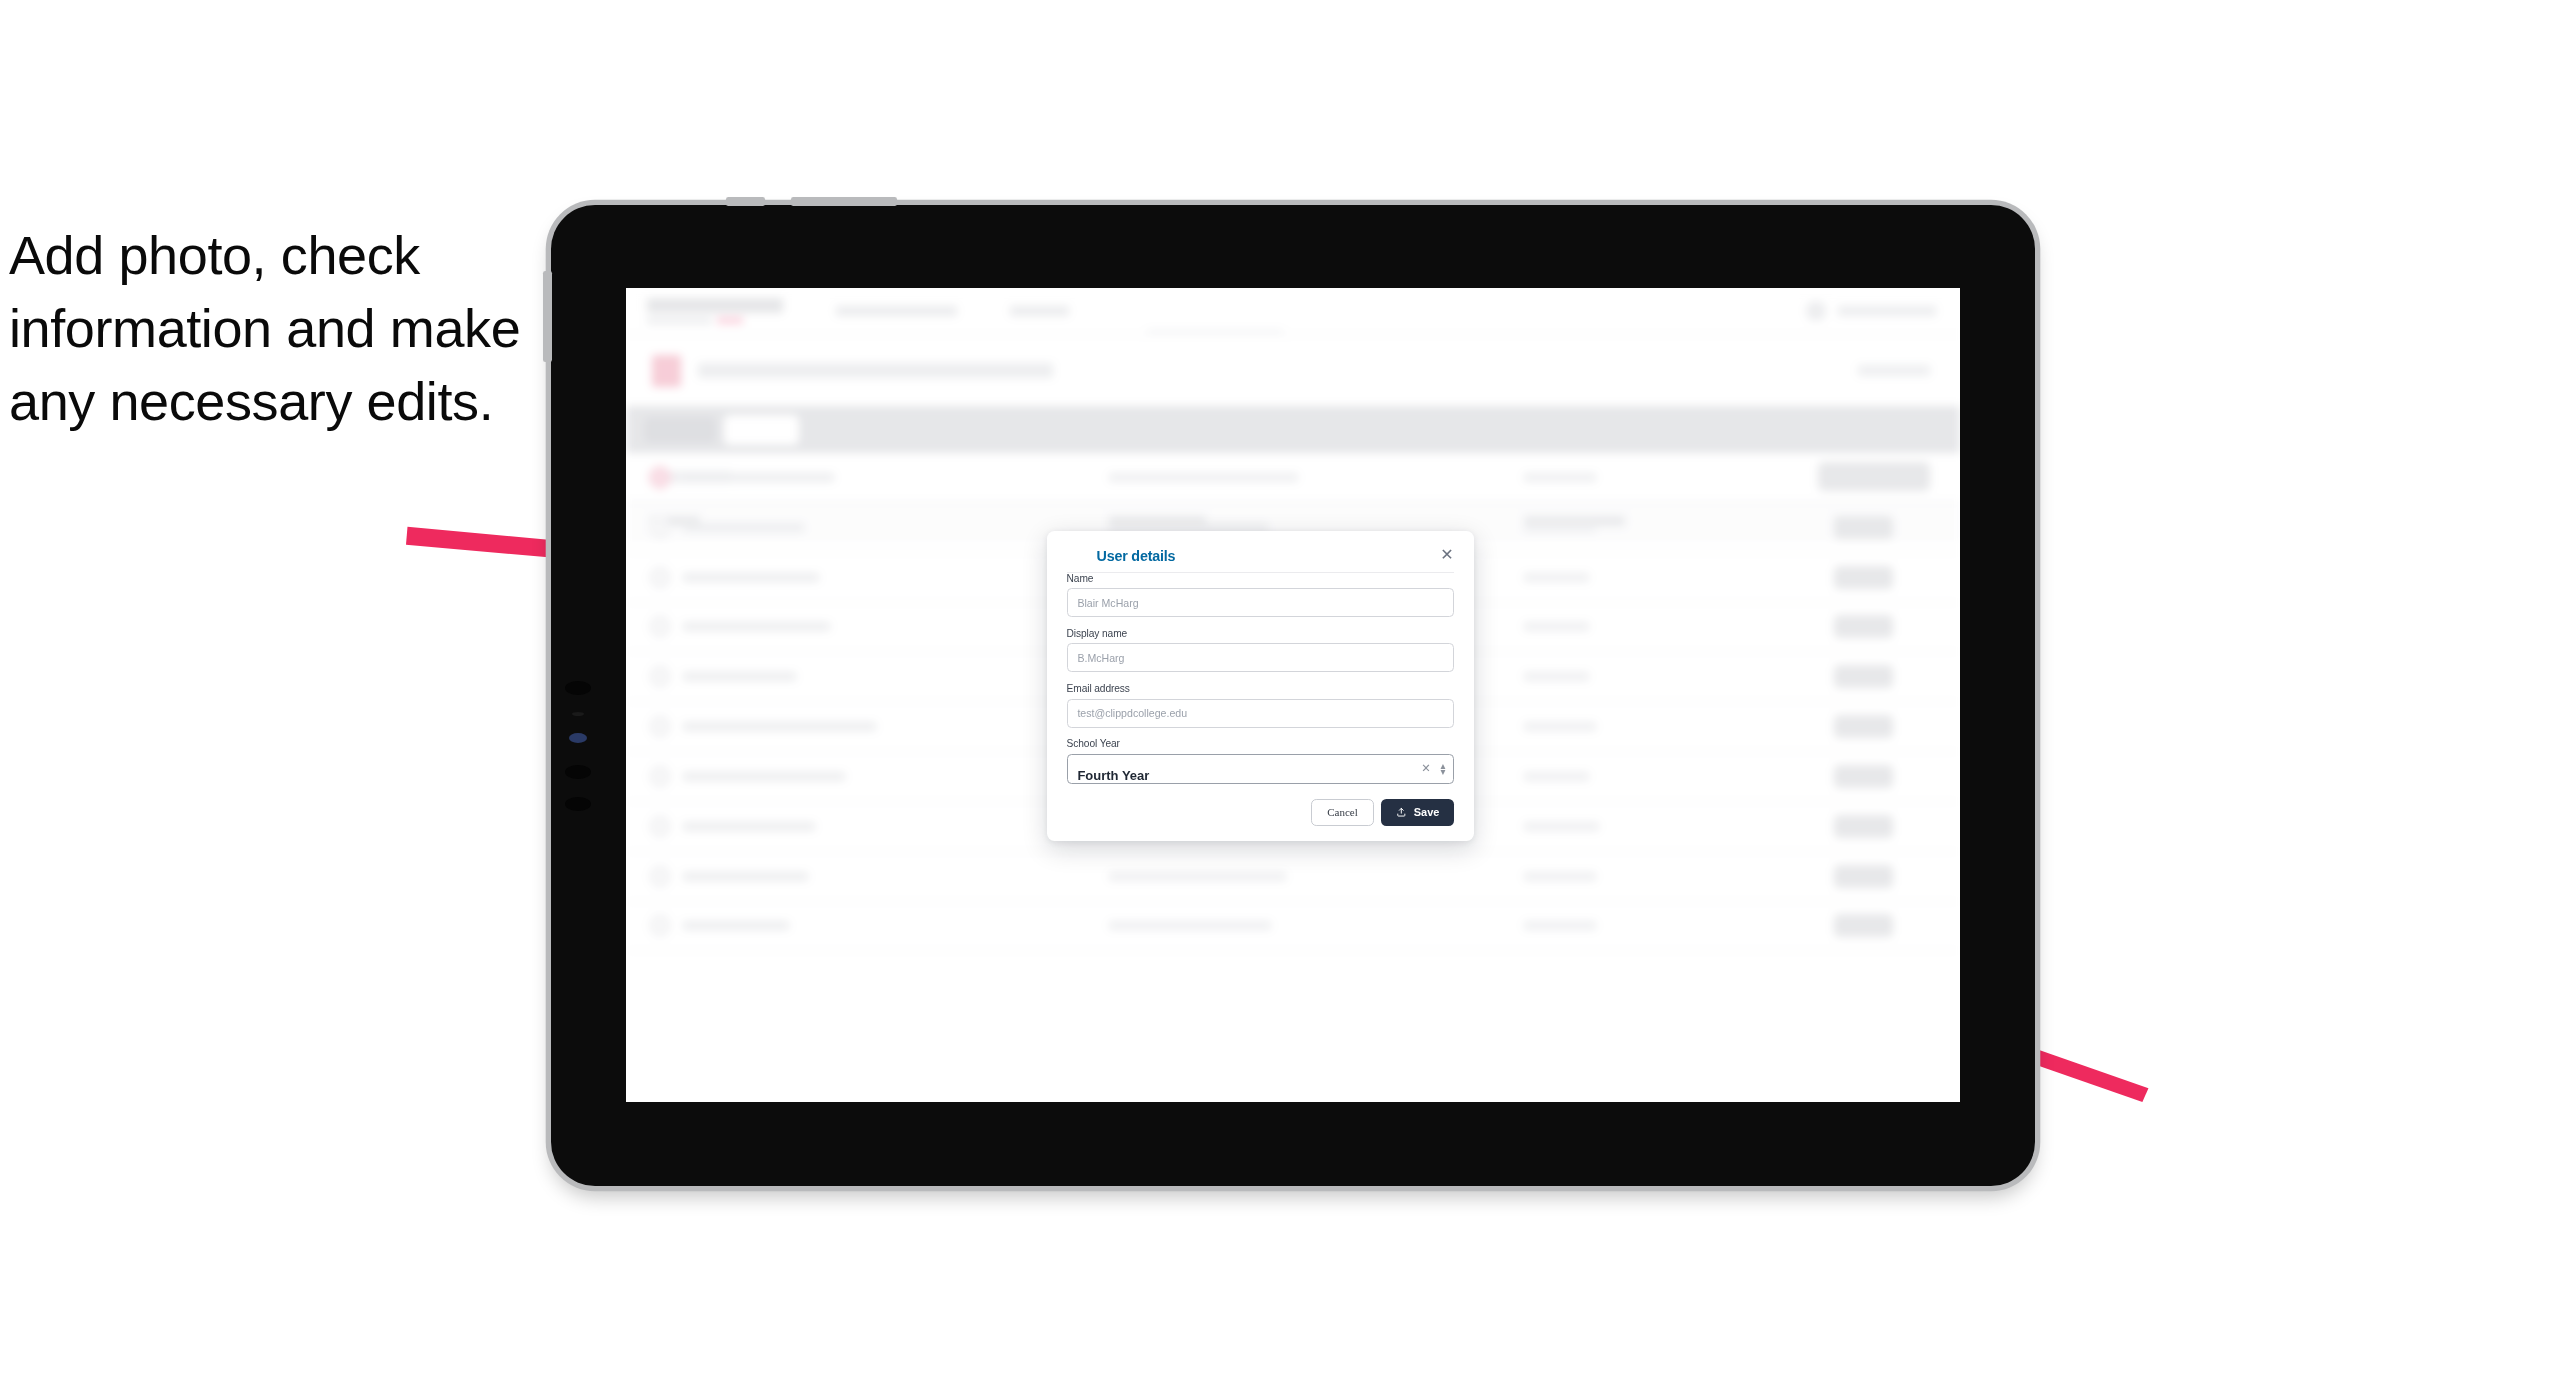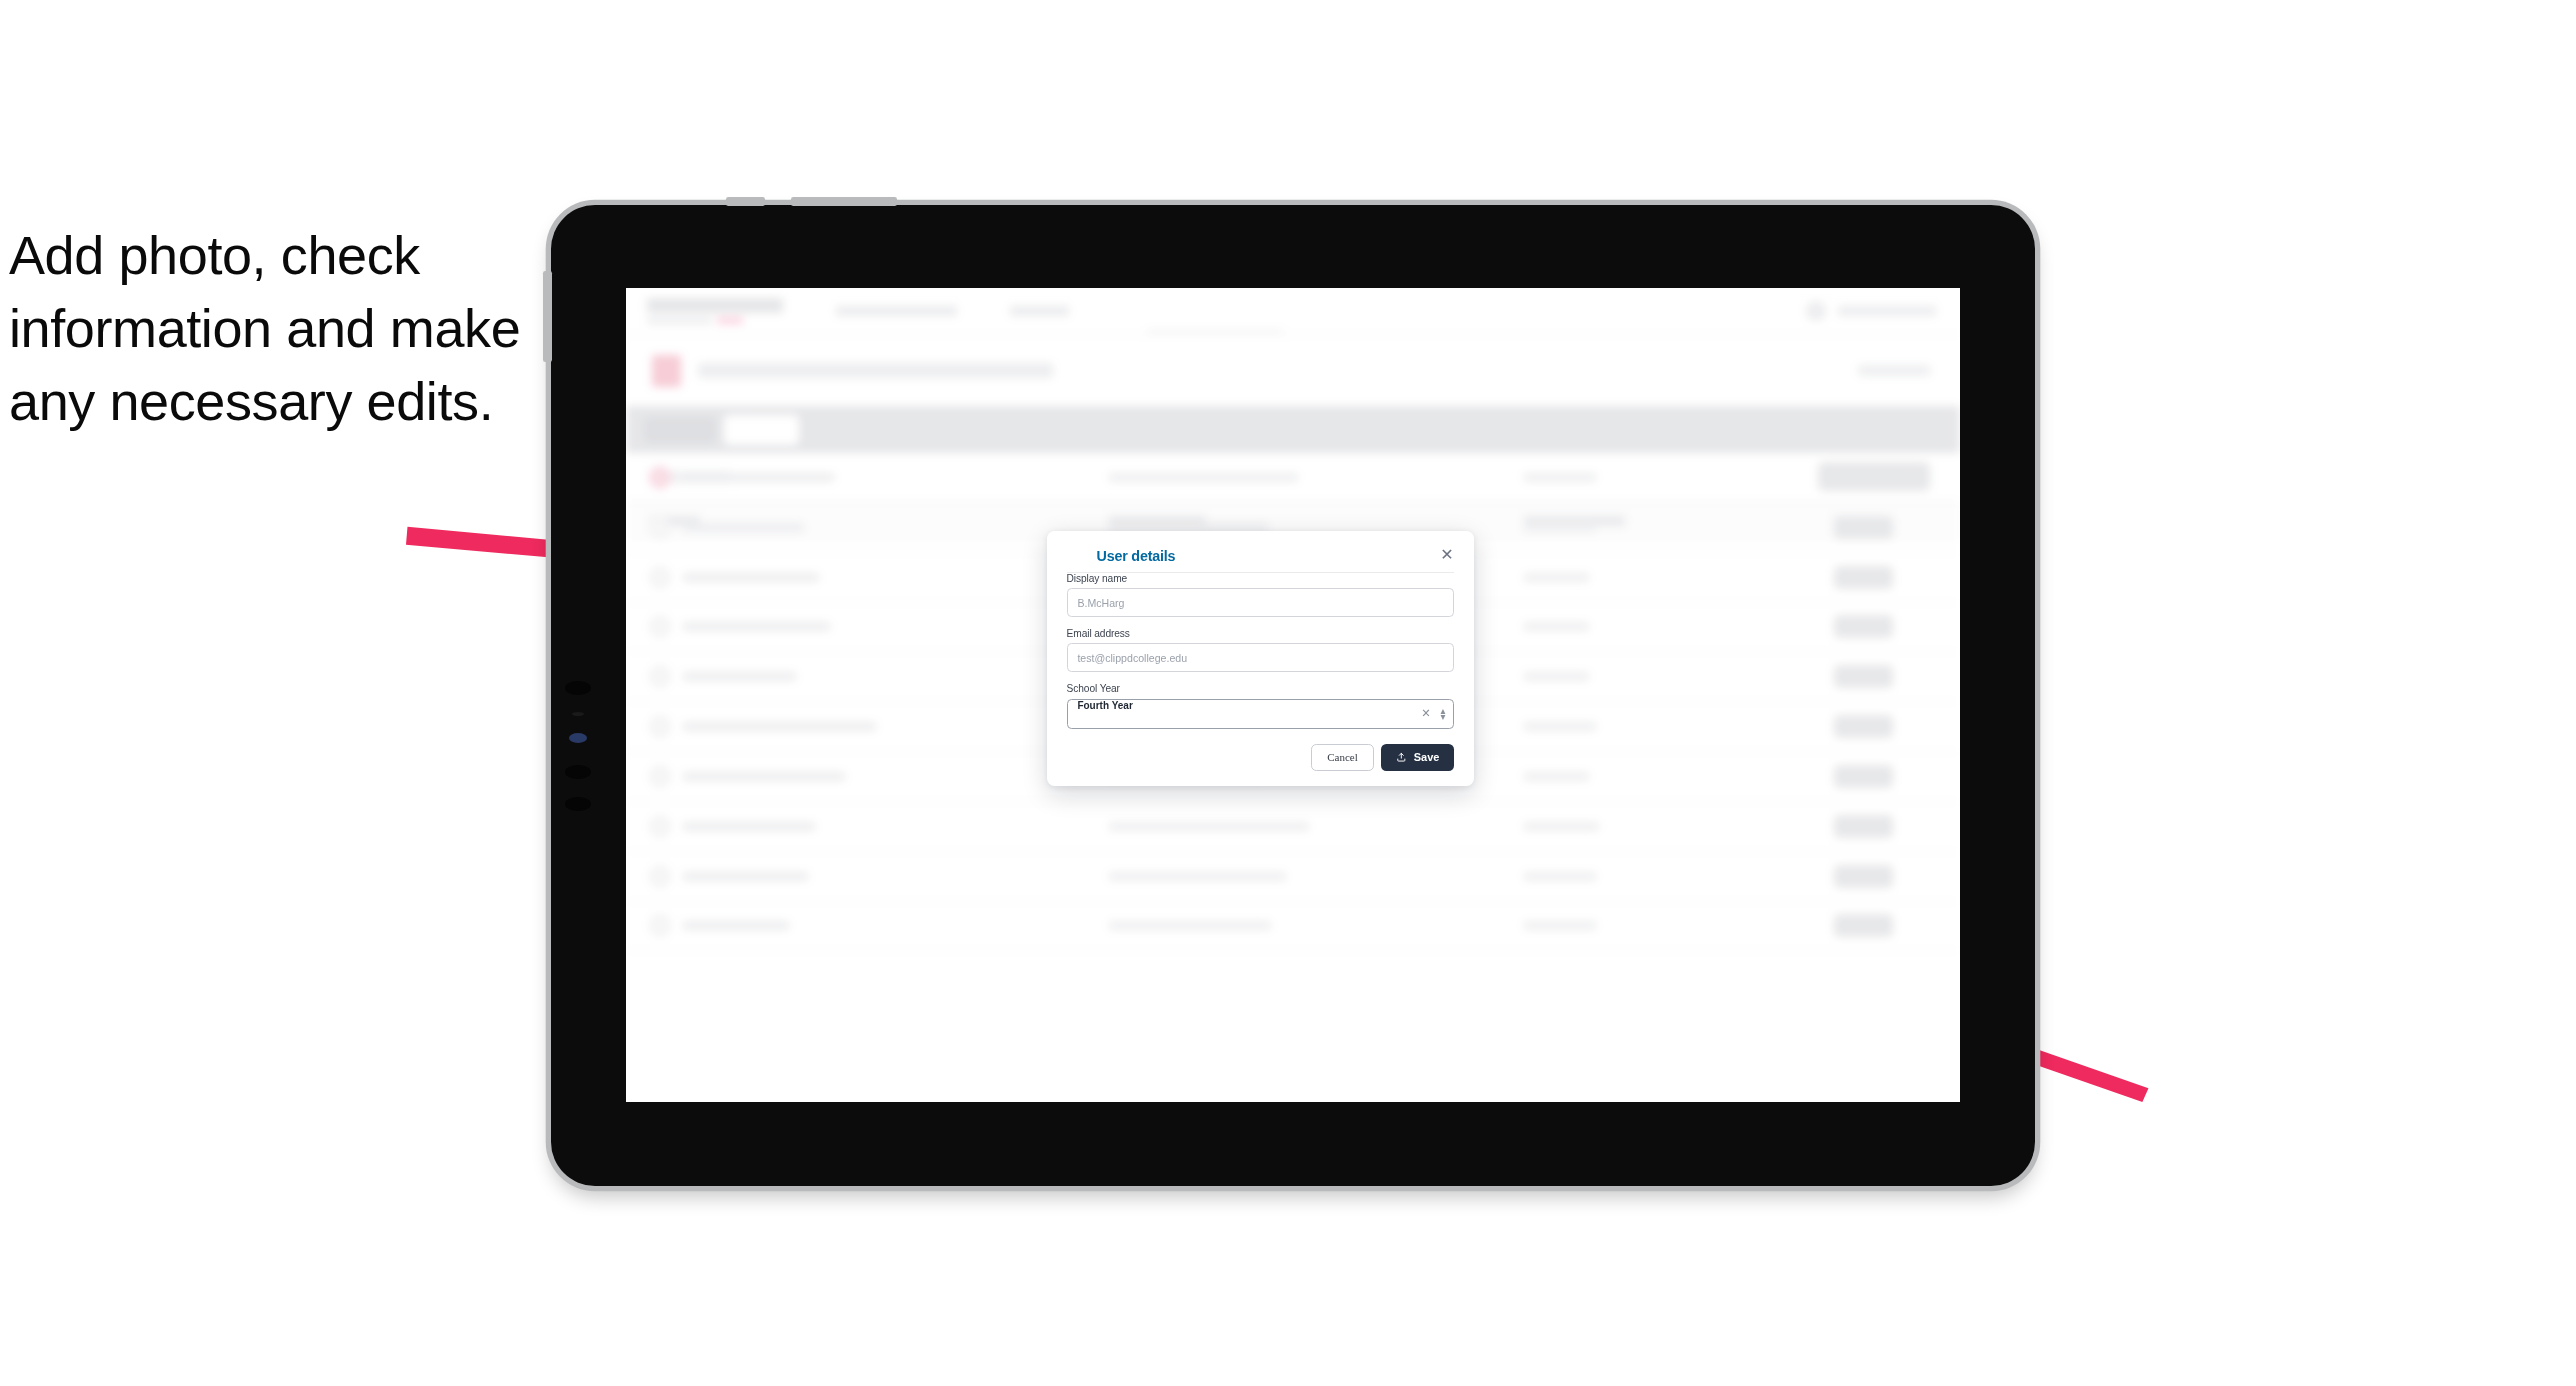"Name" div.field { html: none -> <div> <div>Name</div> <input> </div> }
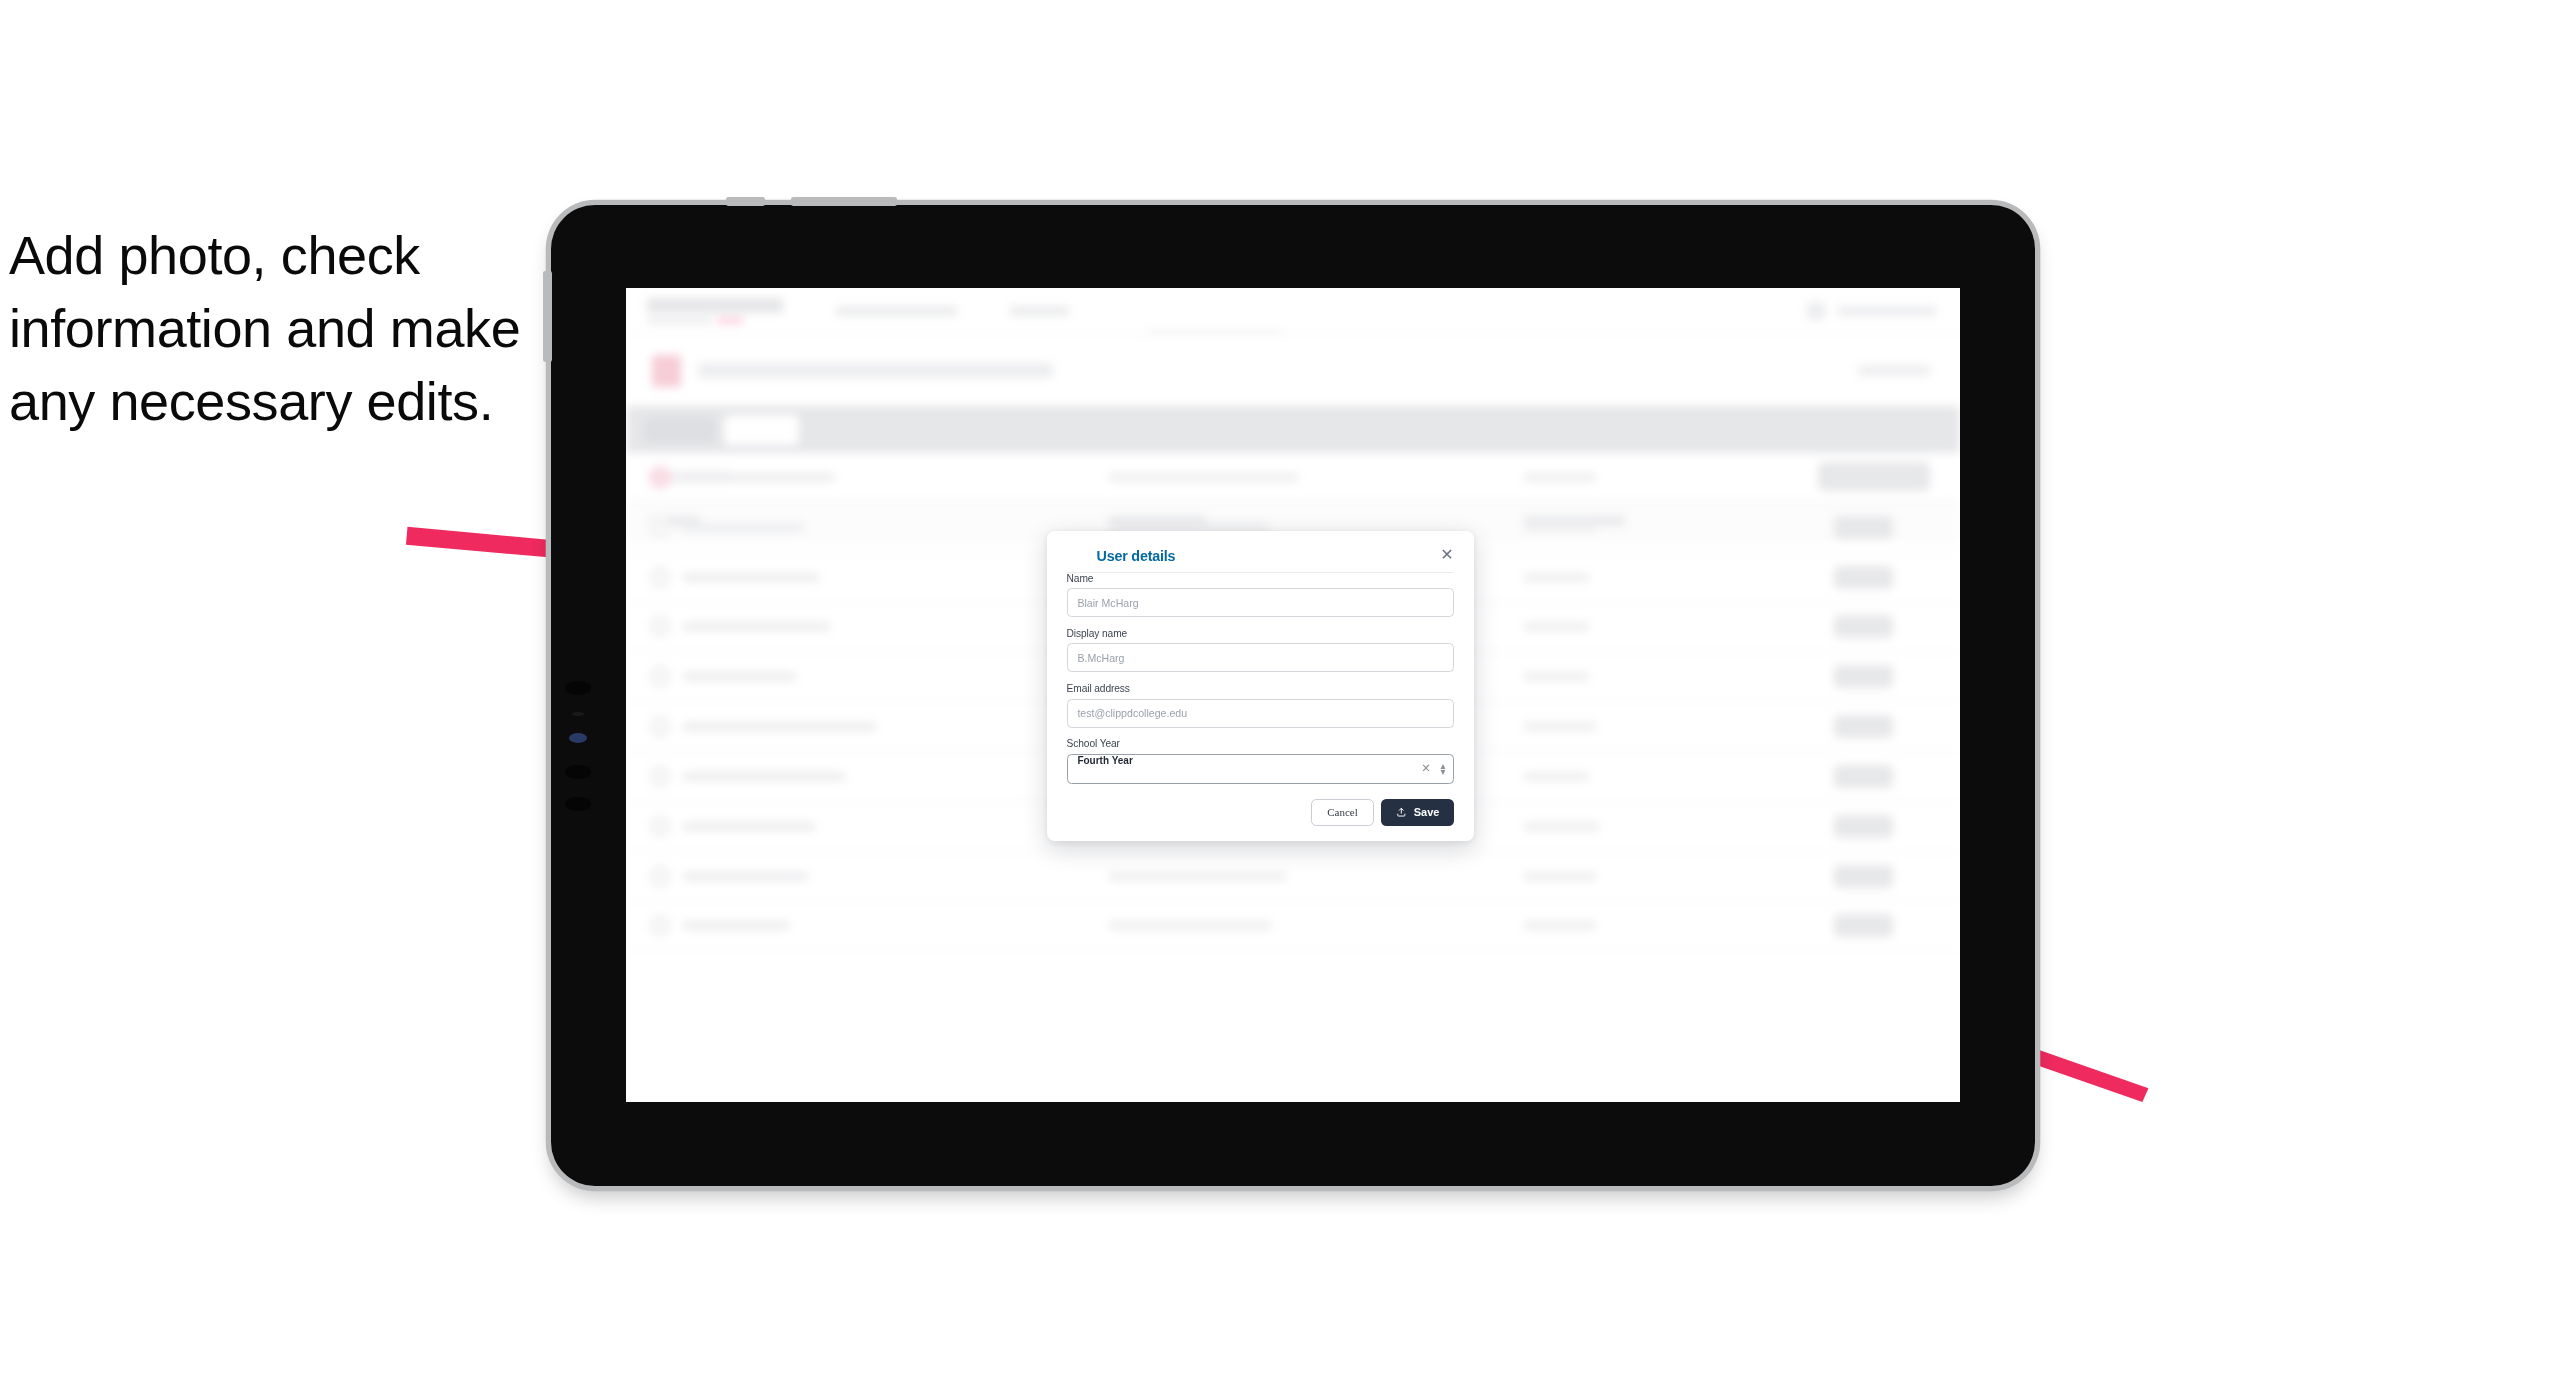"Fourth Year" #select-box { align-items: flex-start -> flex-end; font-size: 10px -> 13px }
